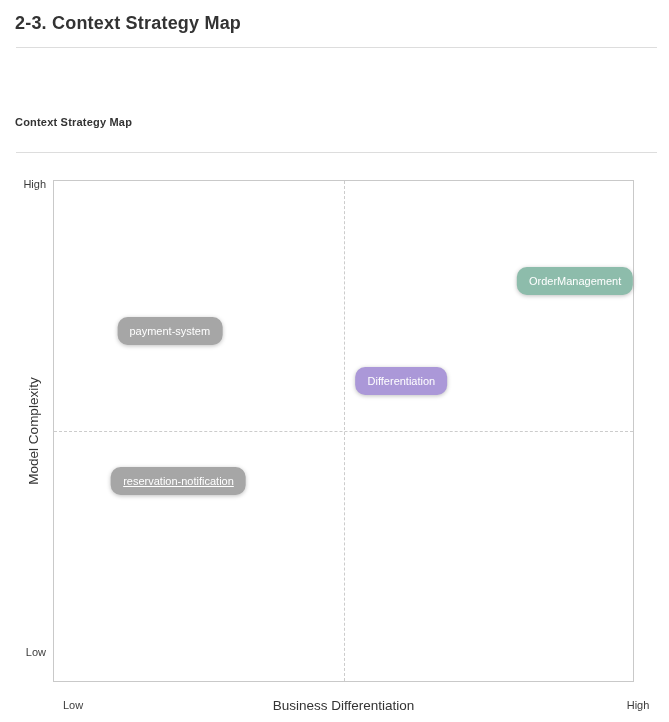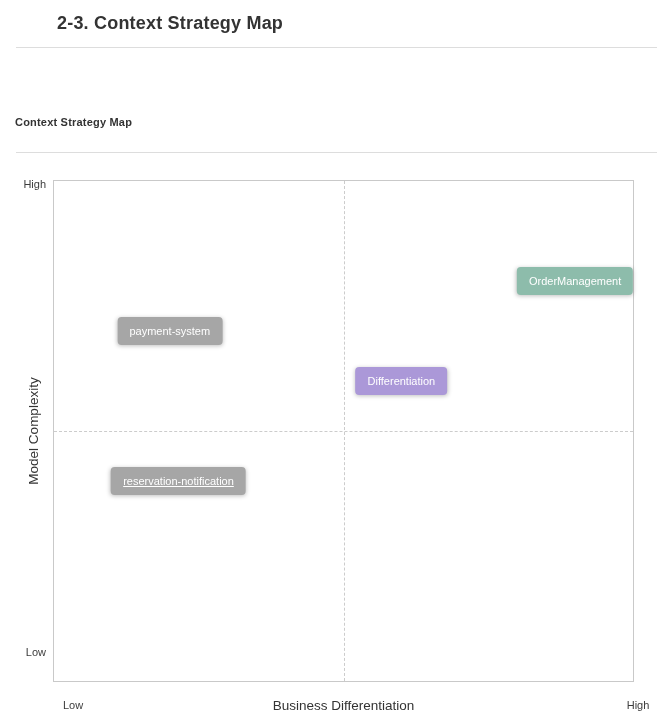"2-3. Context Strategy Map" .doc-title { margin-left: 42px -> none }
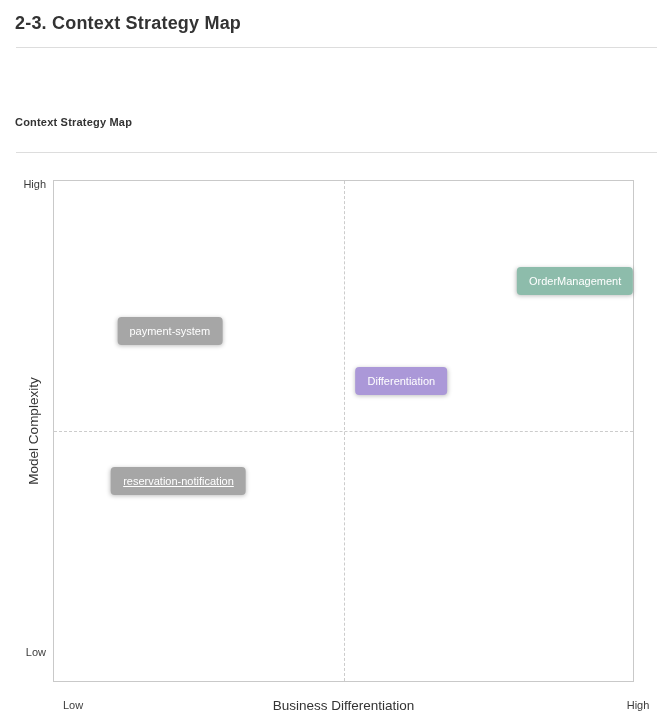"OrderManagement" .node { border-radius: 4px -> 10px }
